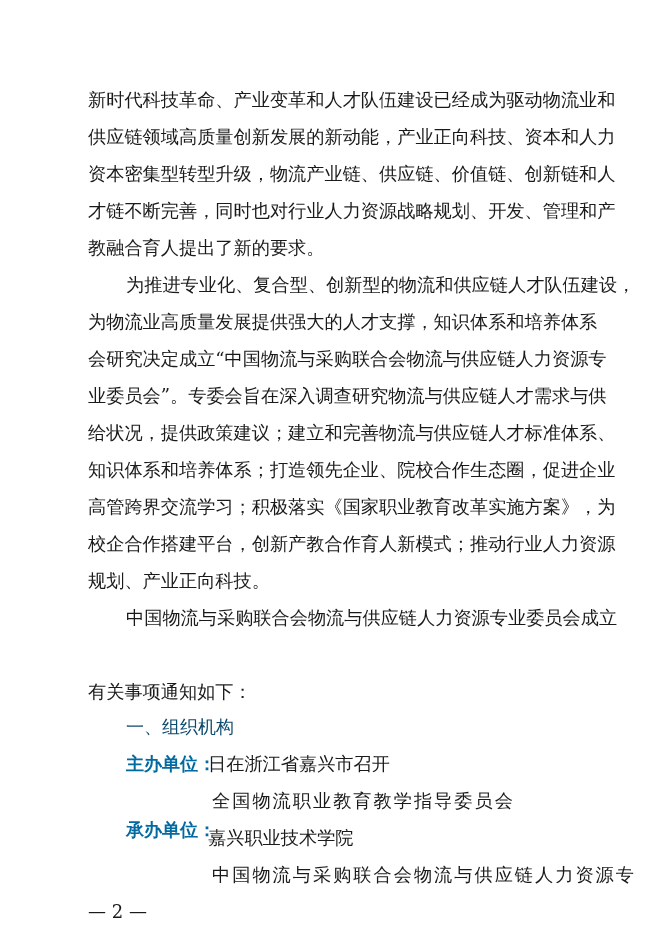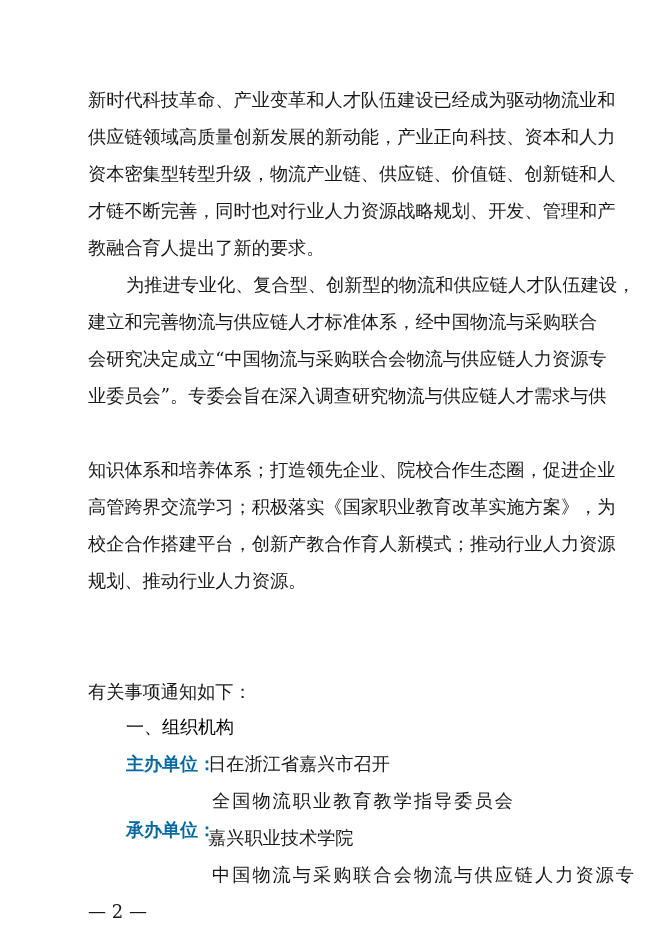"建立和完善物流与供应链人才标准体系，经中国物流与采购联合" div.line { text: 建立和完善物流与供应链人才标准体系，经中国物流与采购联合 -> 为物流业高质量发展提供强大的人才支撑，知识体系和培养体系 }
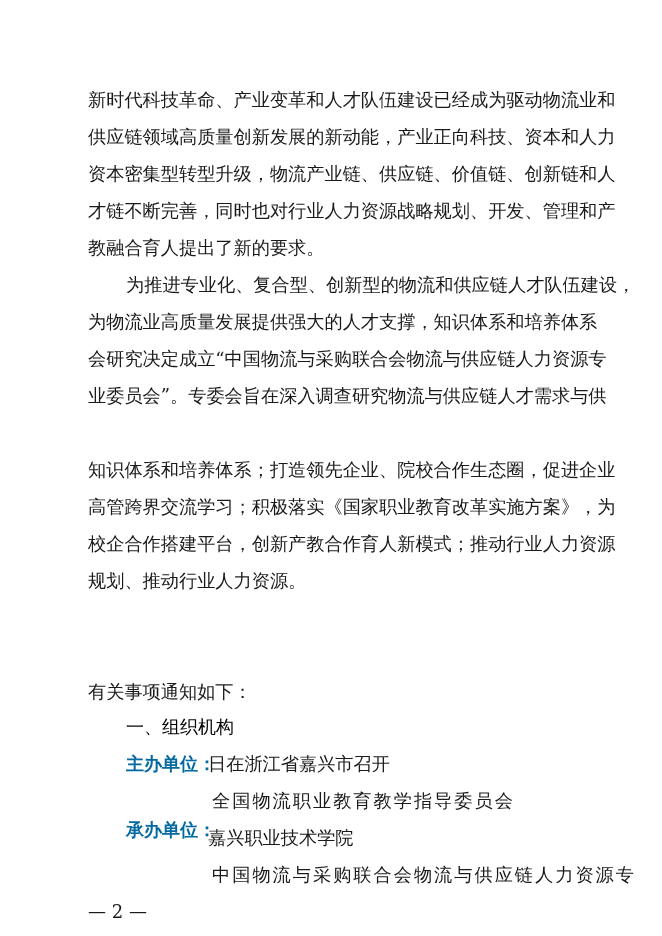"给状况，提供政策建议；建立和完善物流与供应链人才标准体系、" div.line { html: none -> <div>给状况，提供政策建议；建立和完善物流与供应链人才标准体系、</div> }
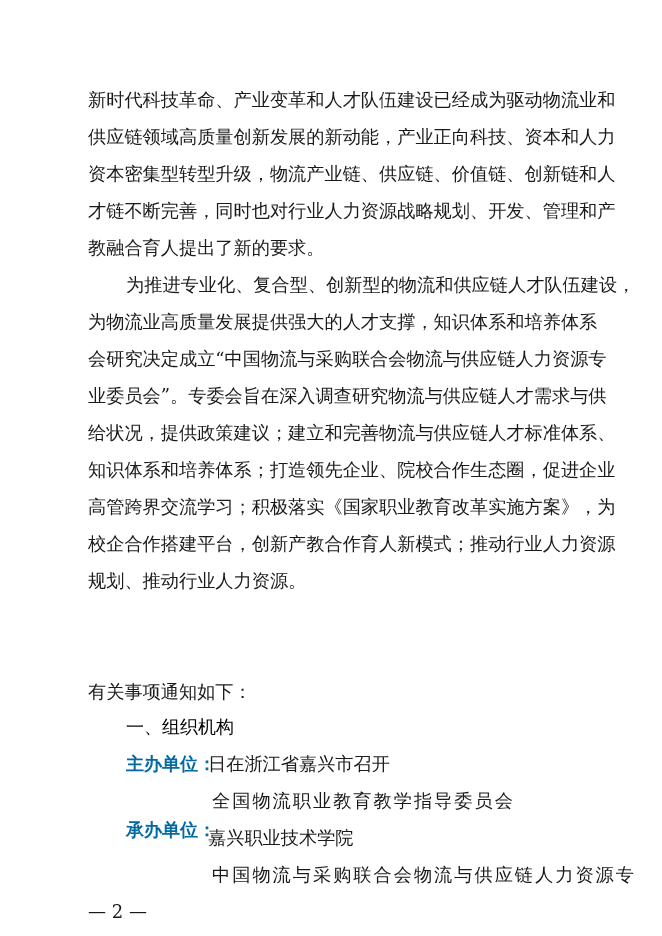"规划、推动行业人力资源。" div.line { text: 推动行业人力资源 -> 产业正向科技 }
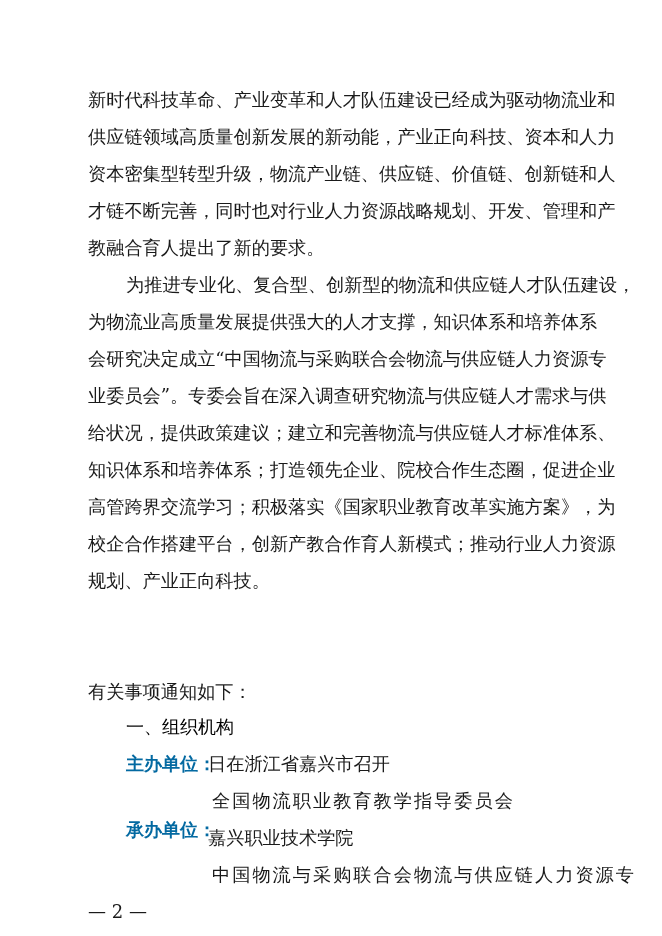"中国物流与采购联合会物流与供应链人力资源专业委员会成立" div.line { html: none -> <div>中国物流与采购联合会物流与供应链人力资源专业委员会成立</div> }
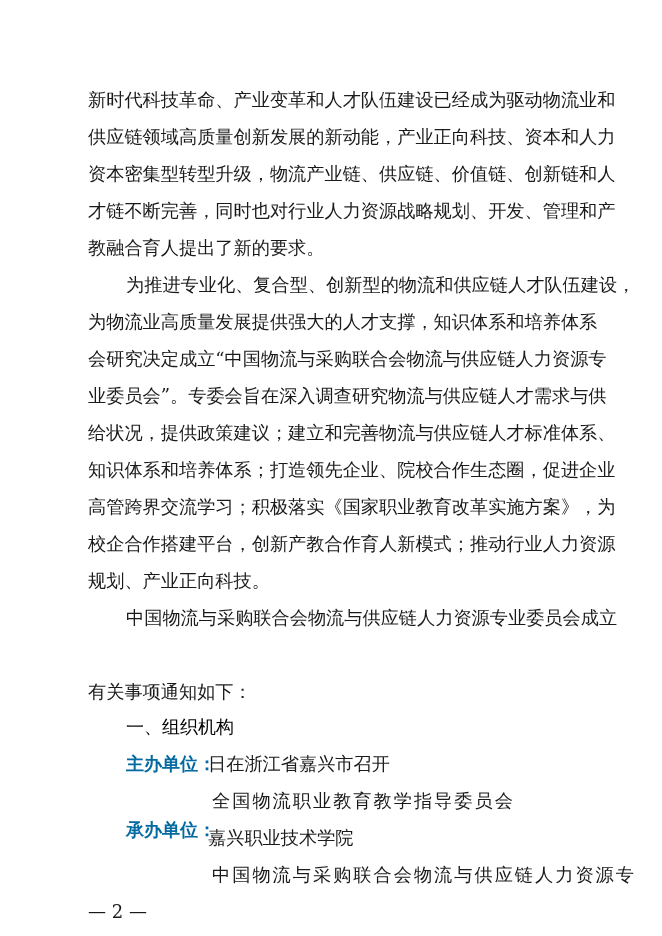"一、组织机构" .heading { color: #000000 -> #0c4a6e }
